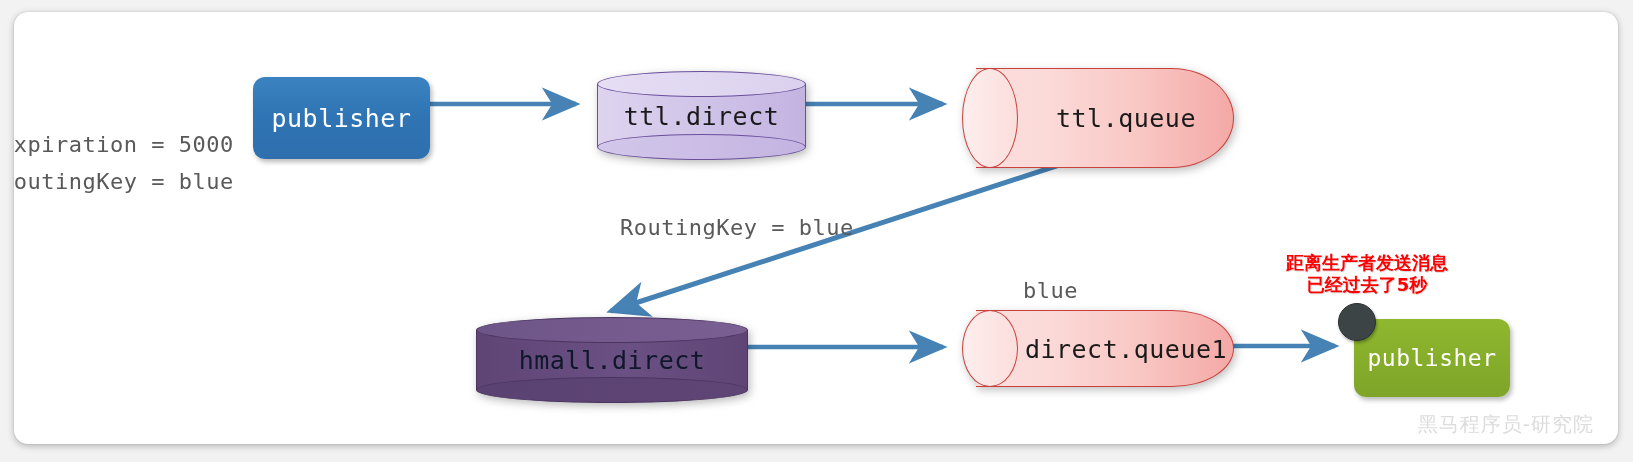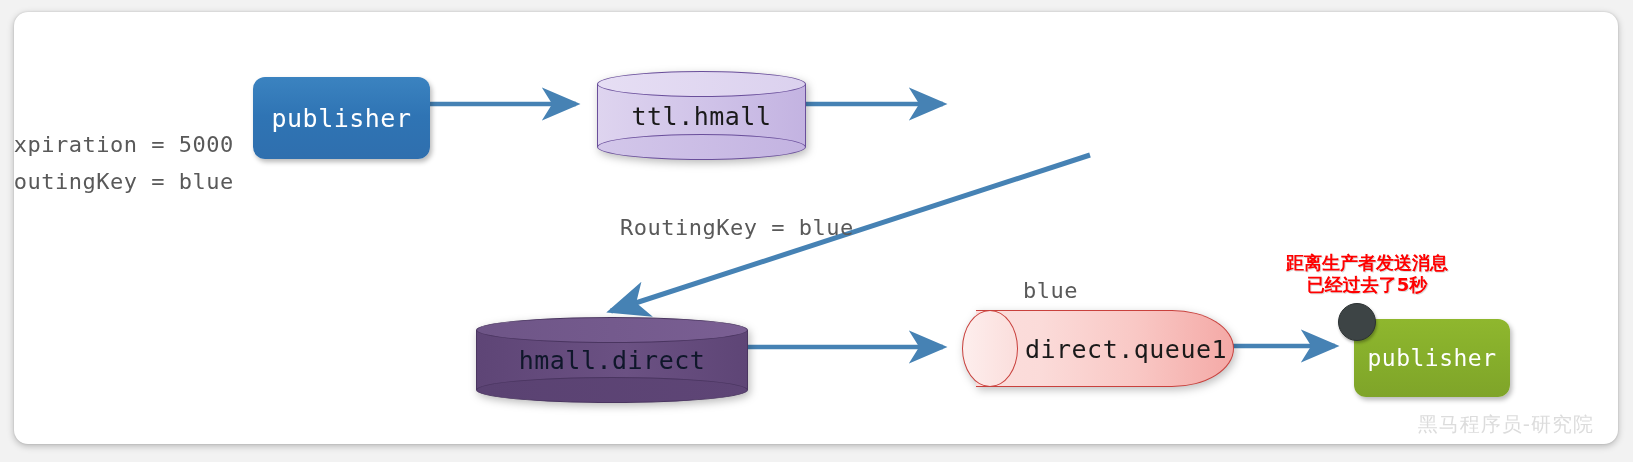"ttl.hmall" div.label { text: ttl.hmall -> ttl.direct }
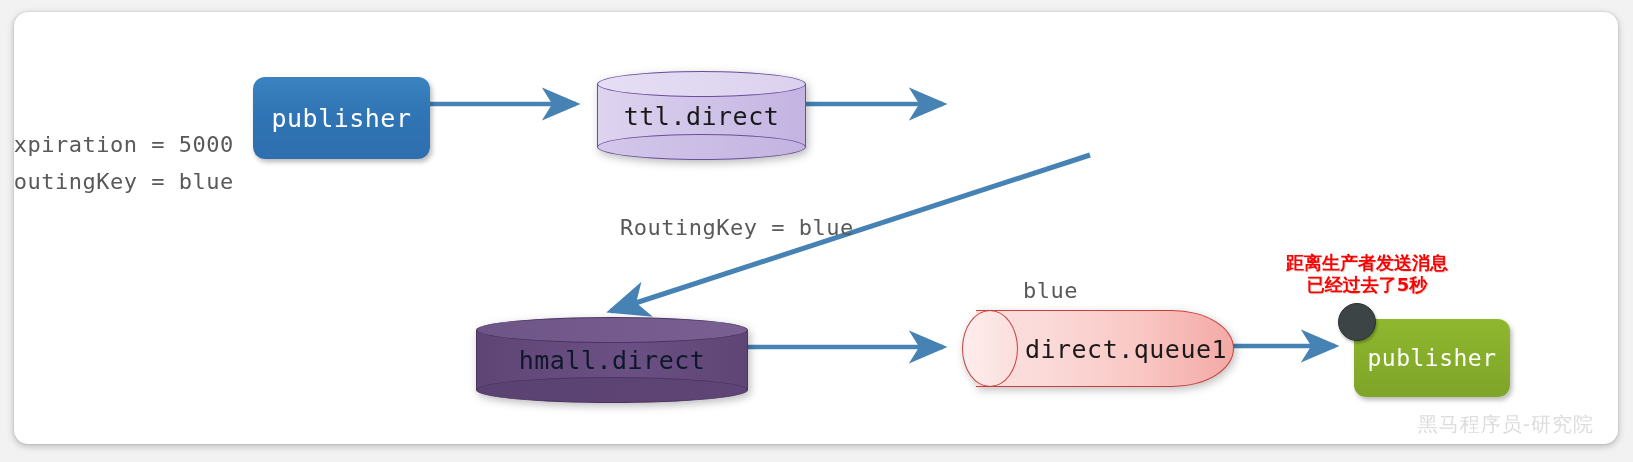"ttl.queue" div.cyl-h { html: none -> <div> <div></div> <div></div> <div>ttl.queue</div> </div> }
